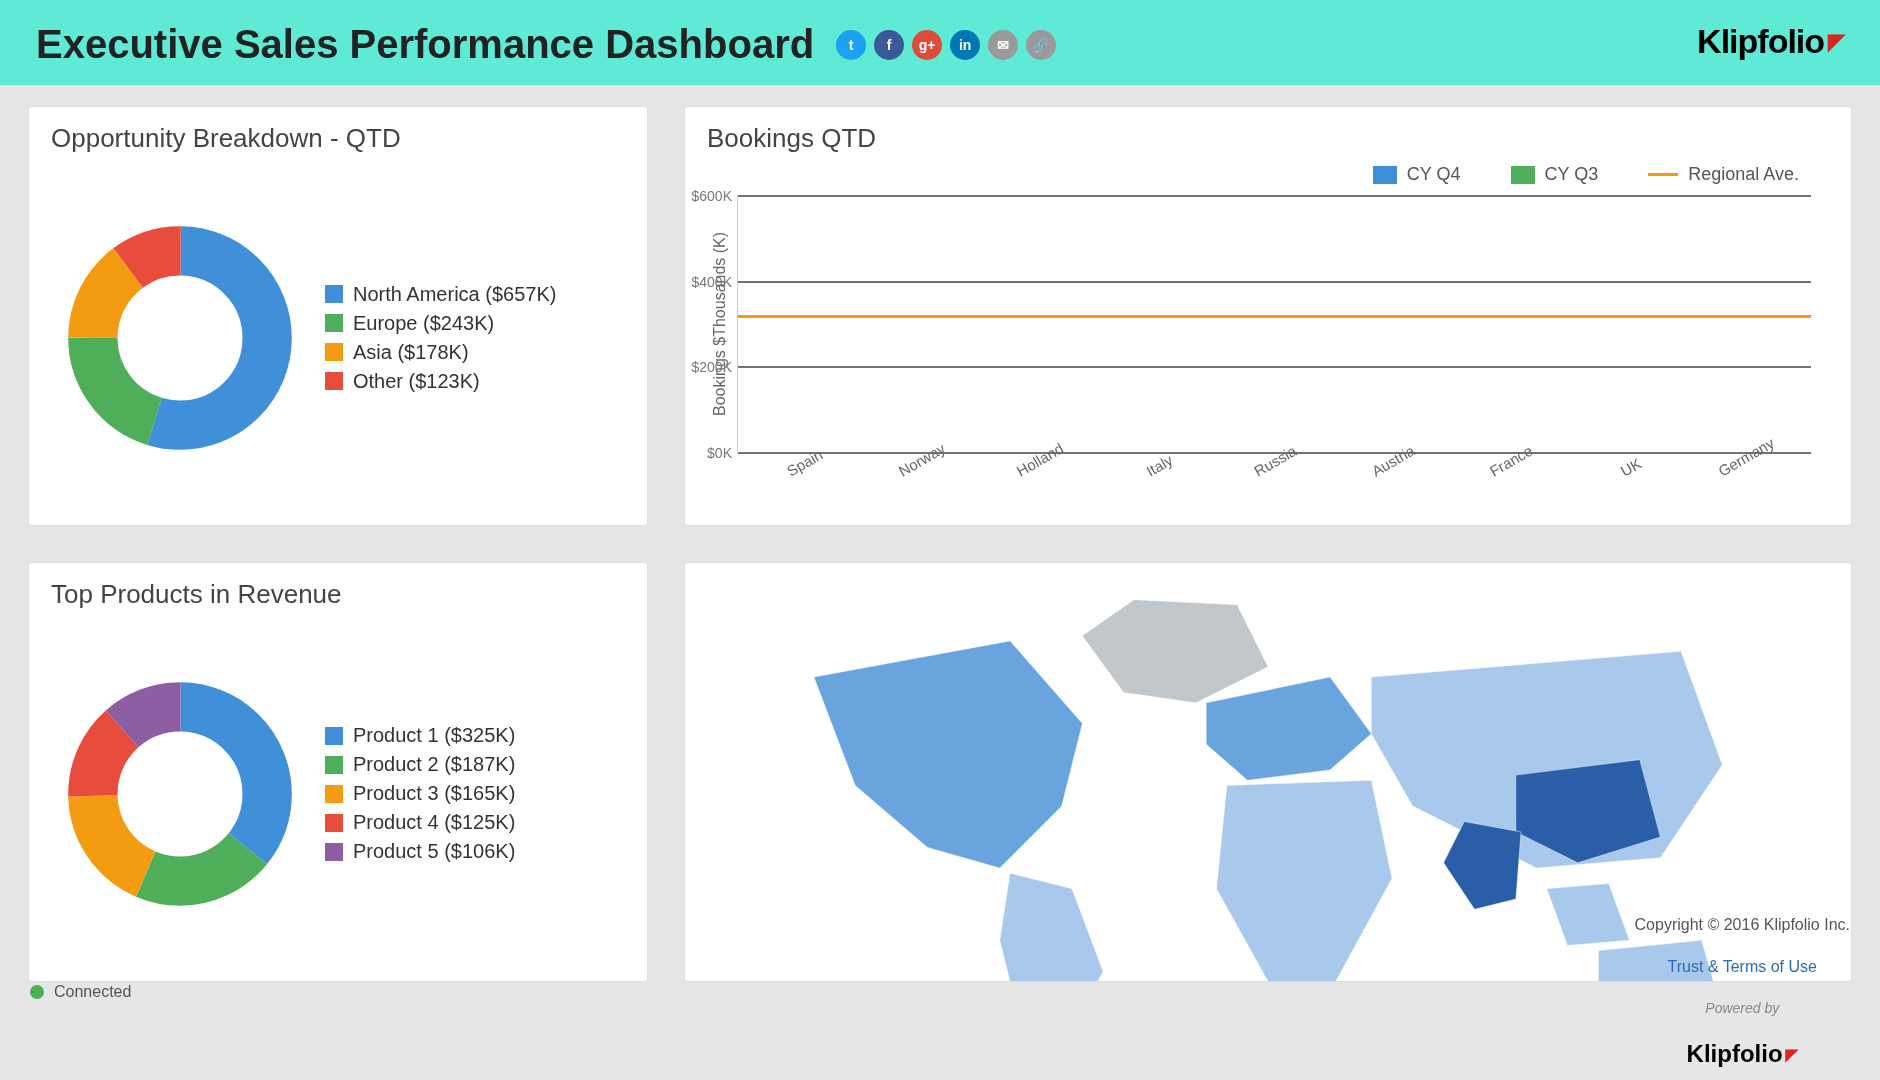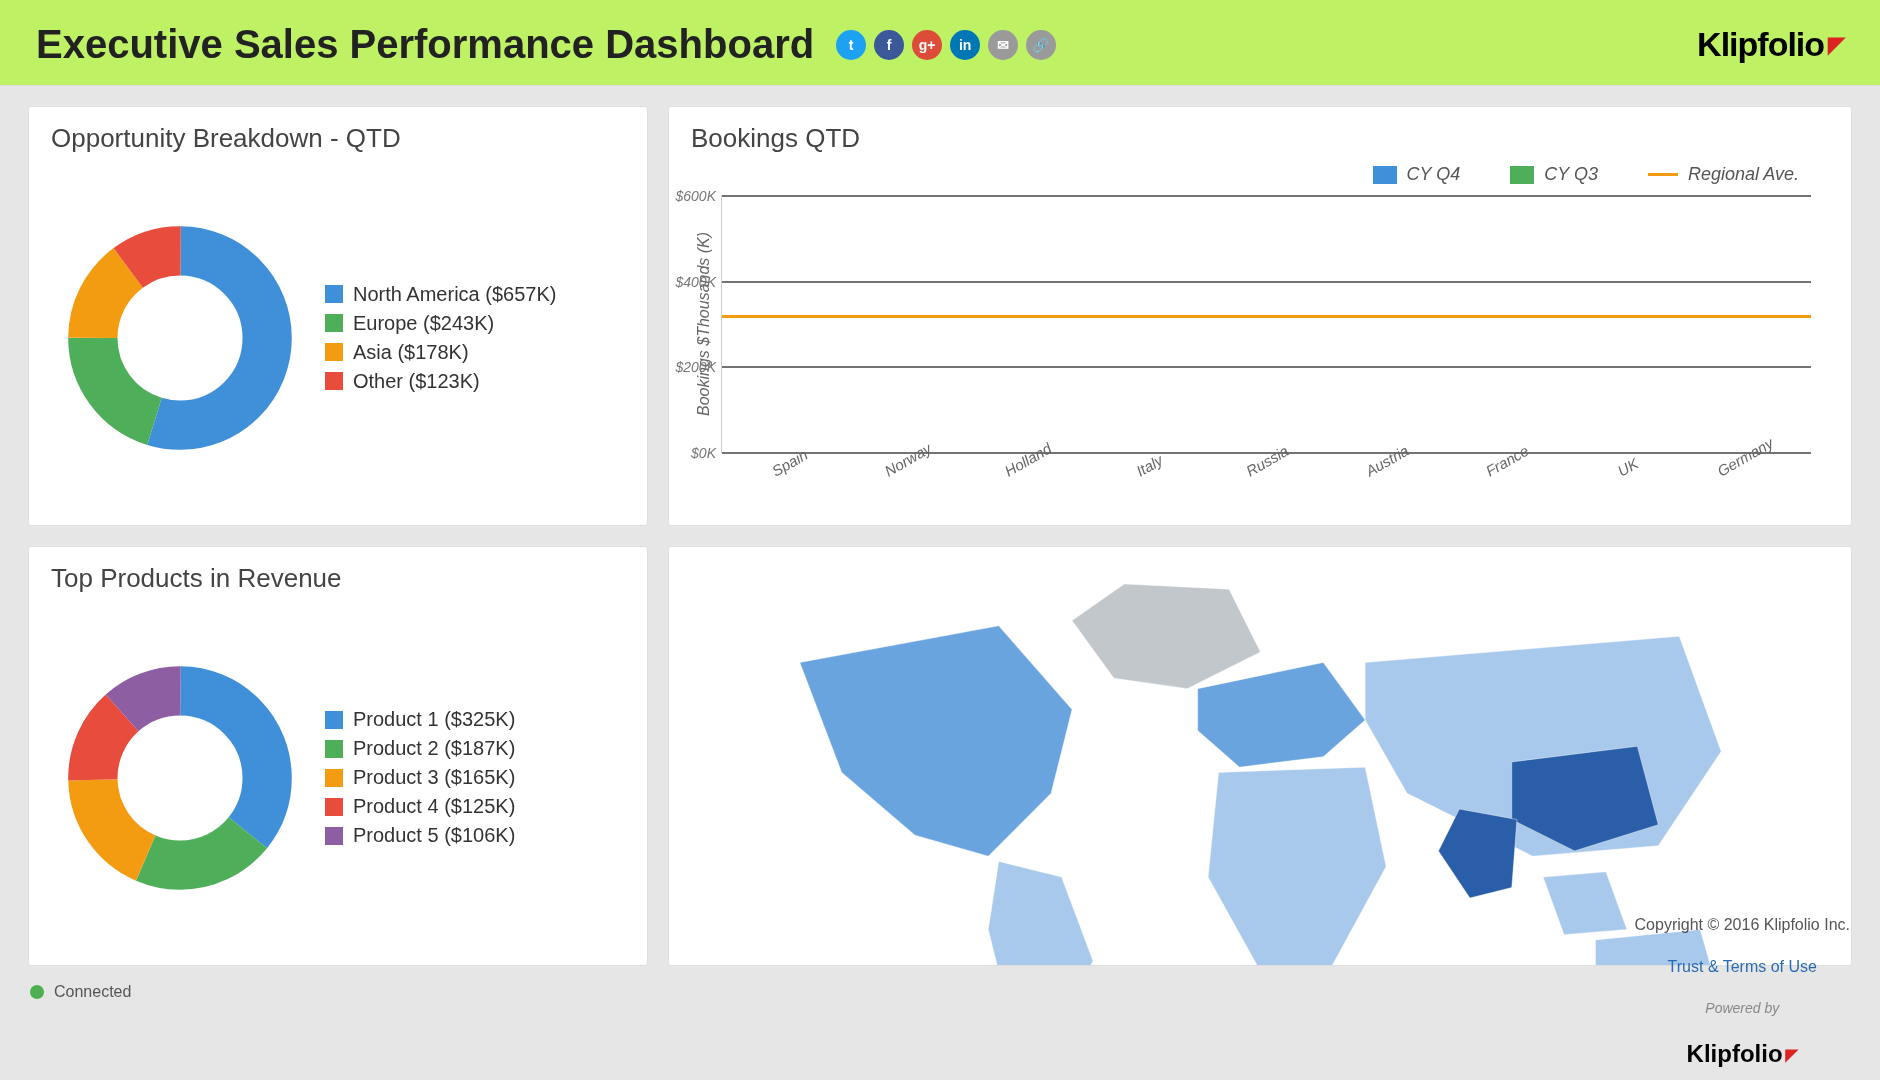"Executive Sales Performance Dashboard" .header { align-items: center -> flex-start; background: #bef264 -> #5eead4 }
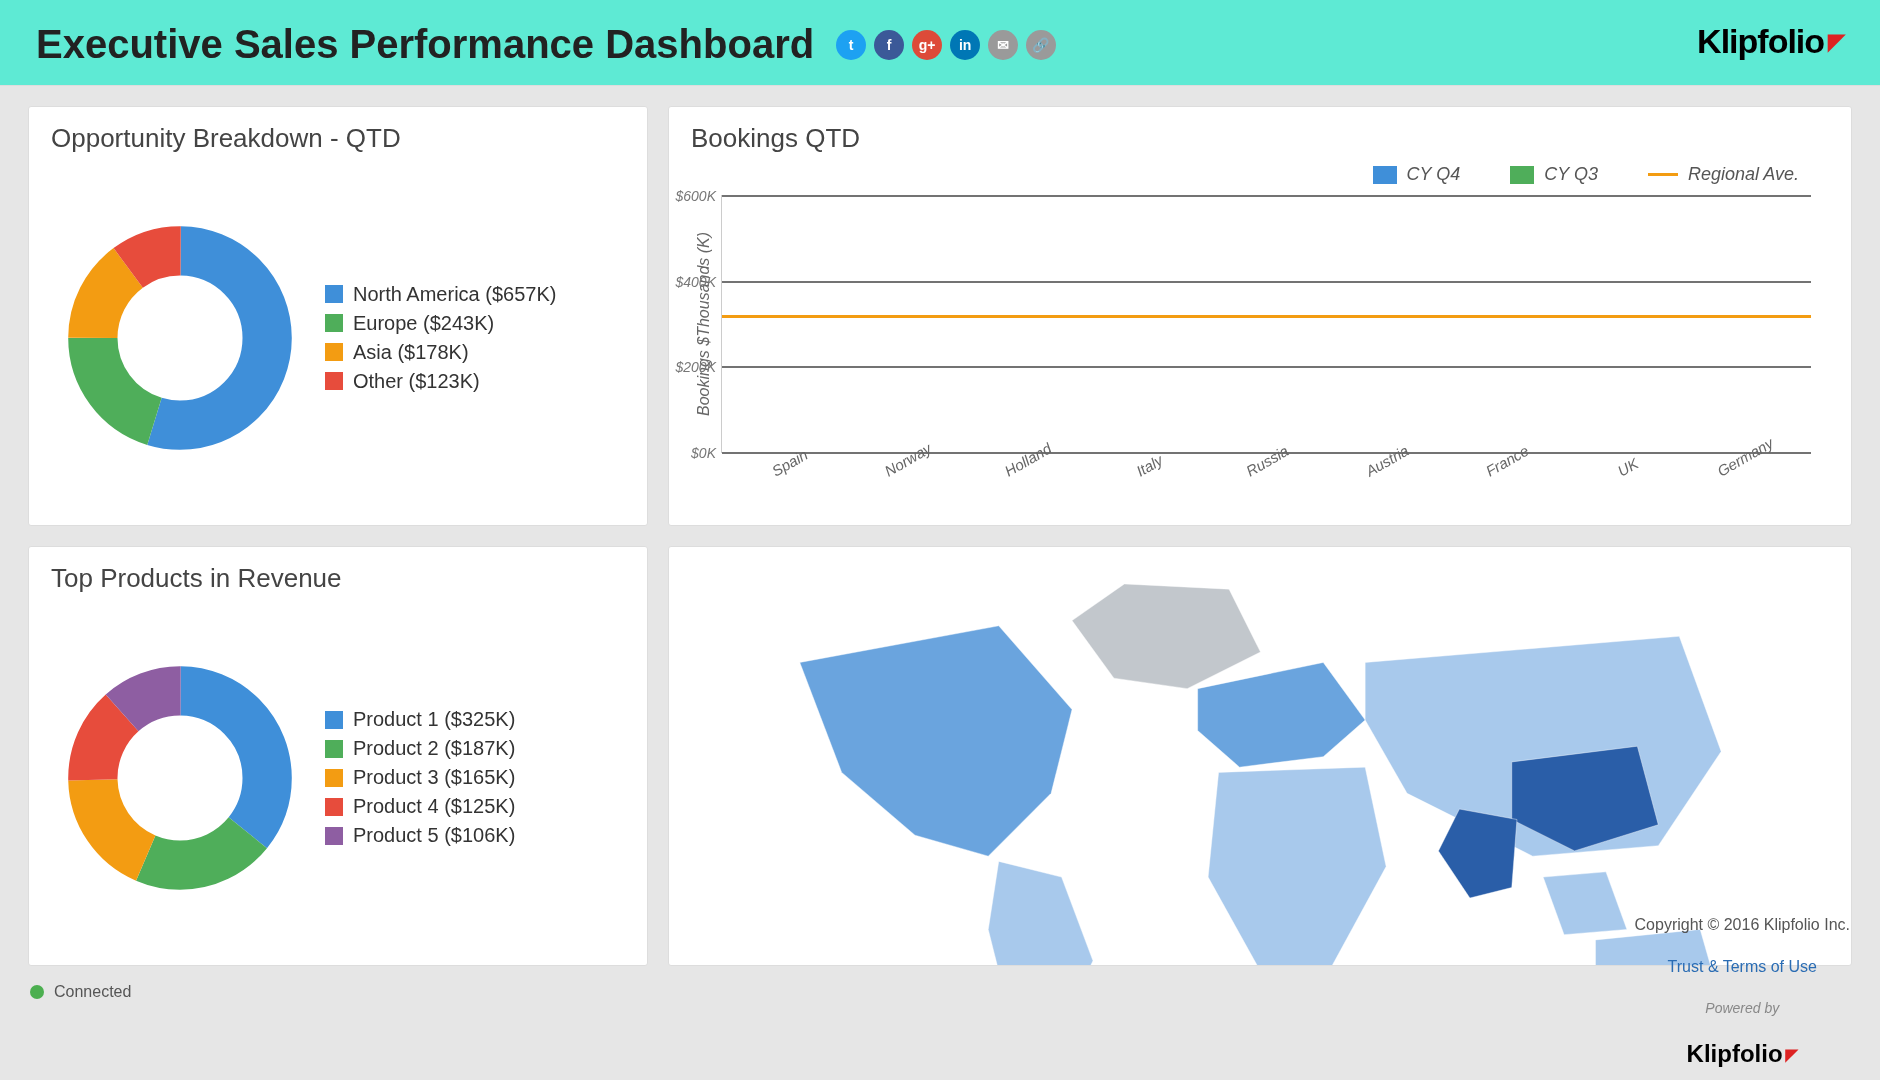"Opportunity Breakdown - QTD" .board { gap: 20px -> 36px }
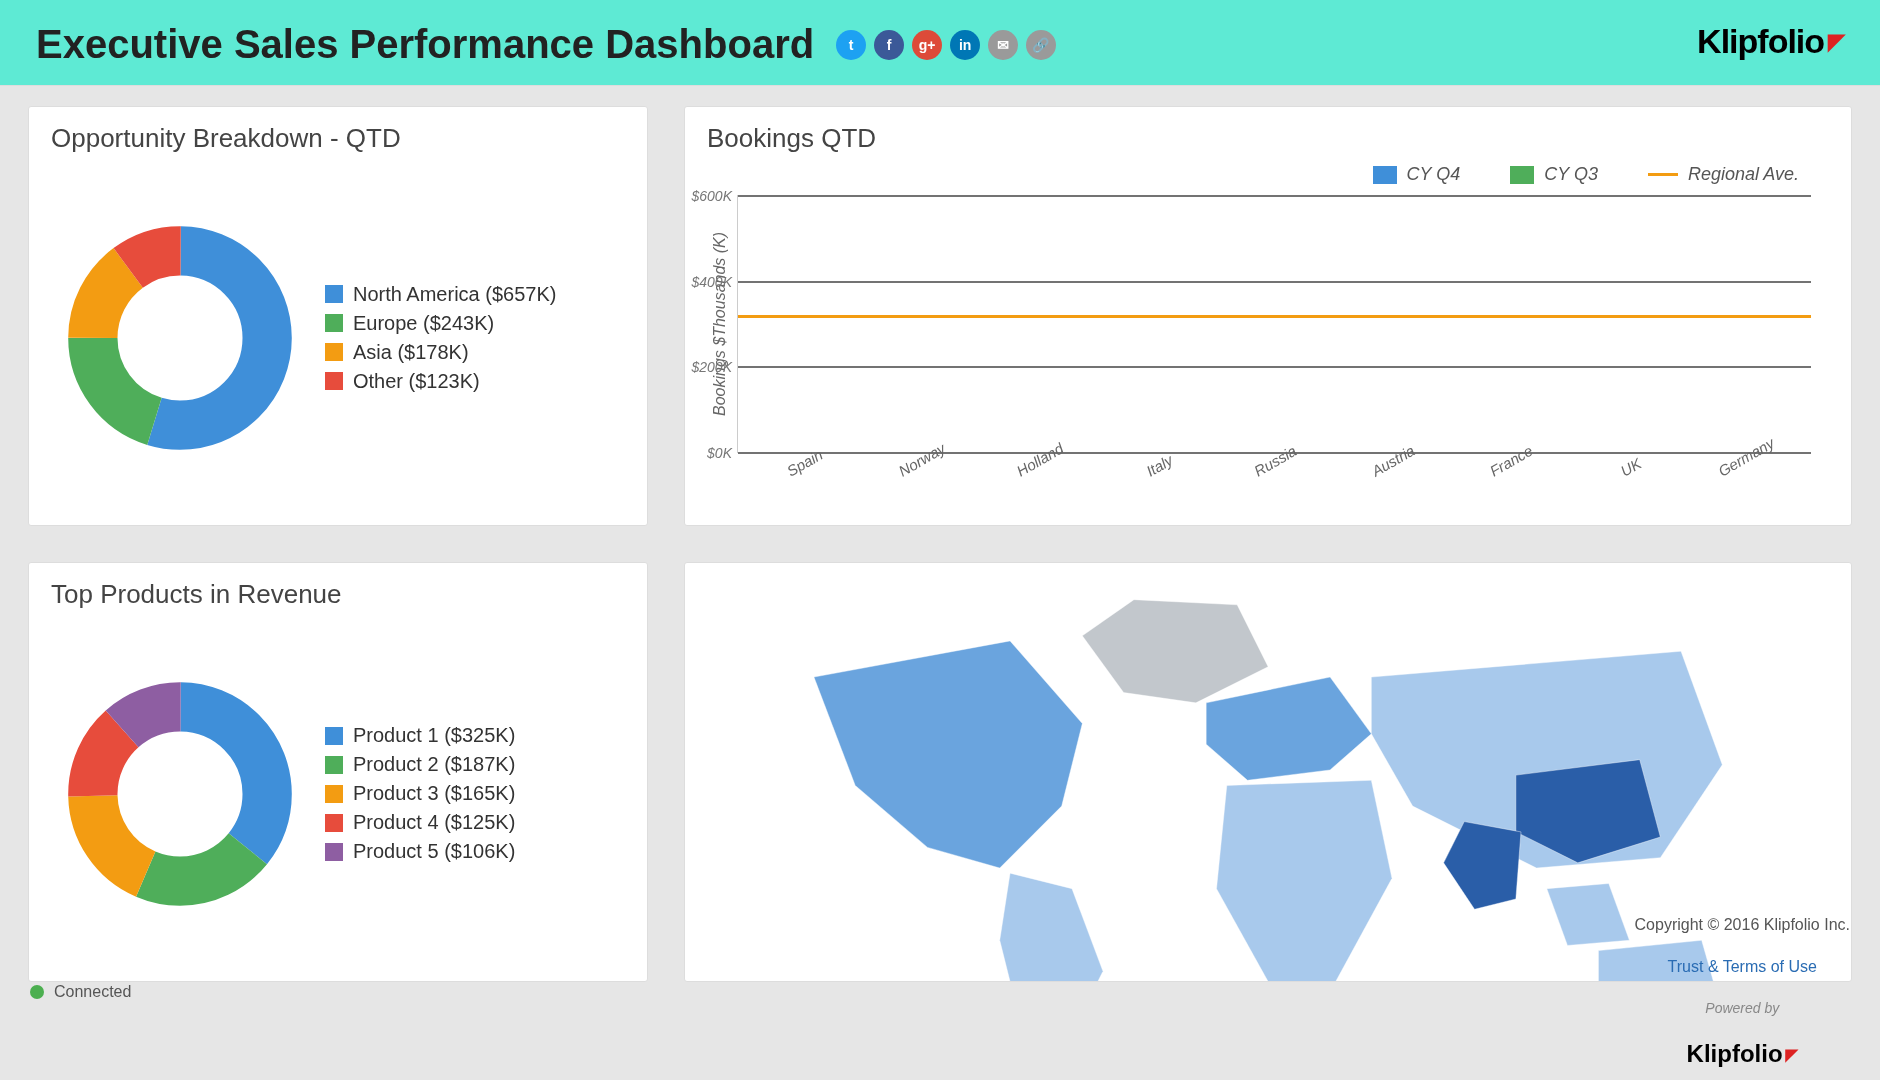"CY Q4" .bookings-body { font-style: italic -> none }
